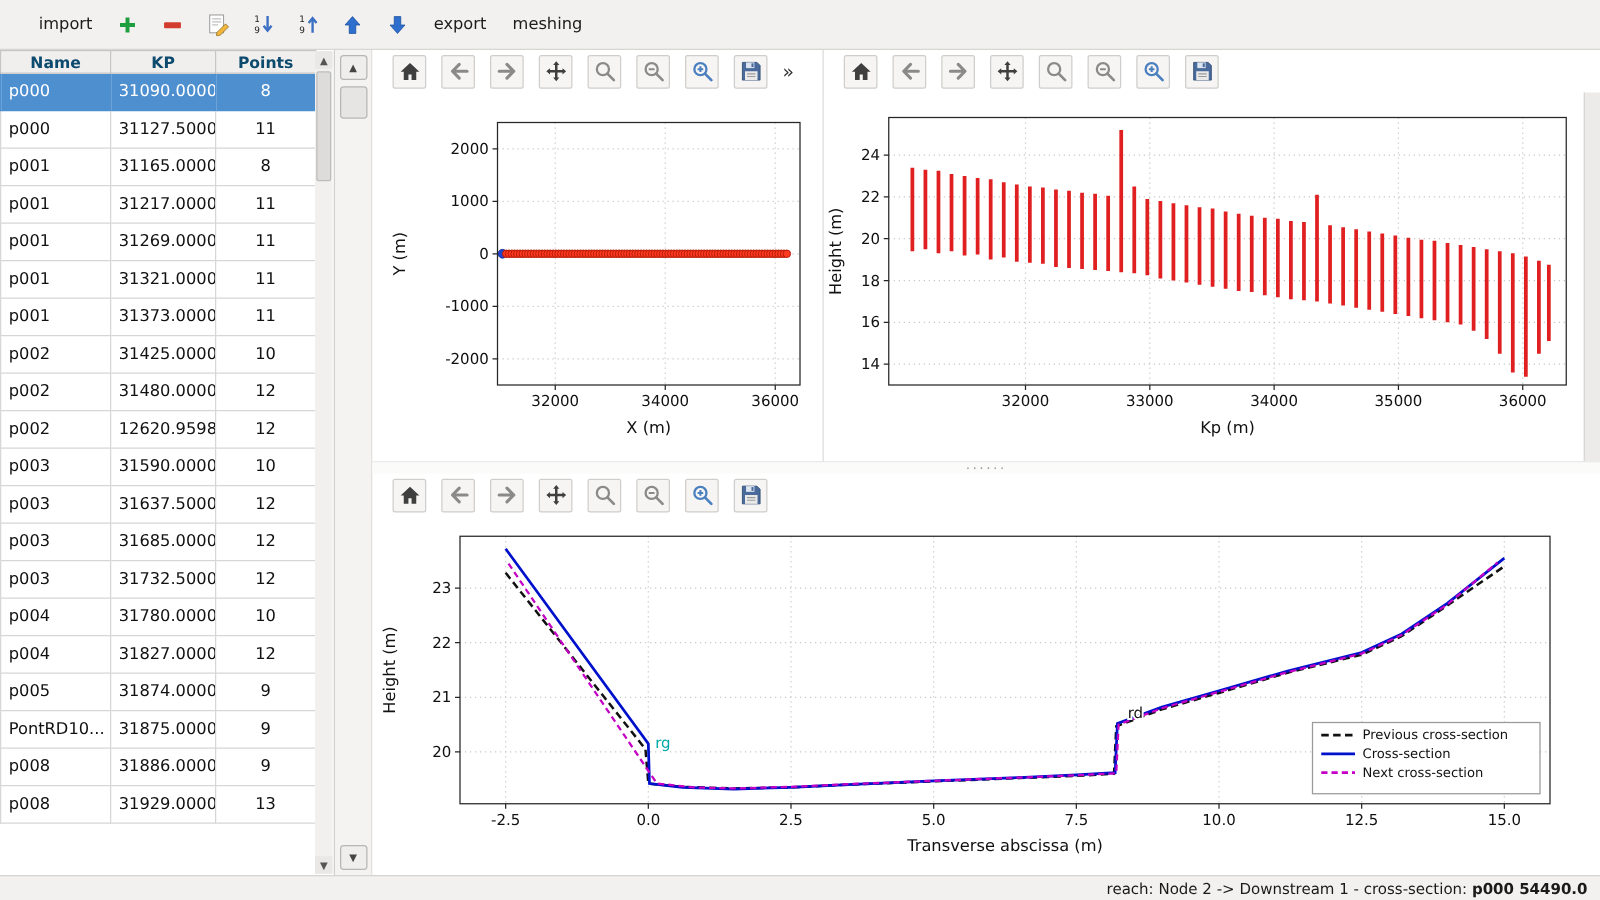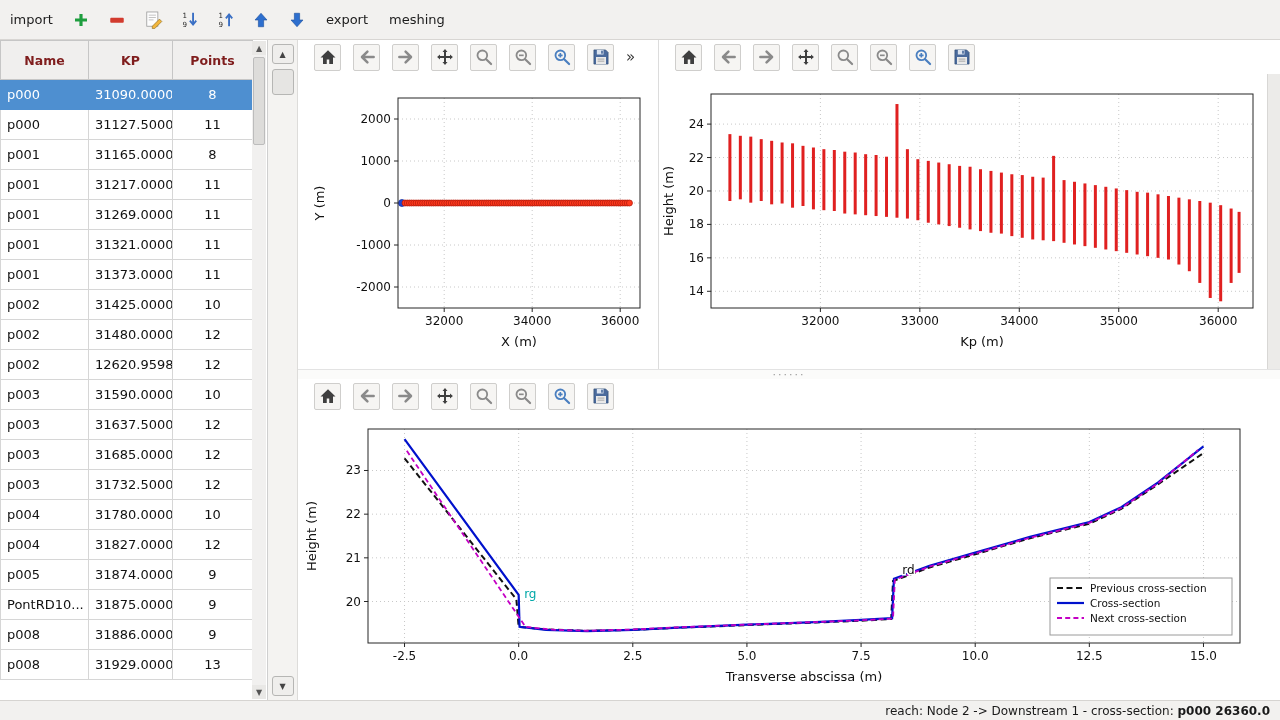"import" .topbar { padding: 0 4px -> 0 25px }
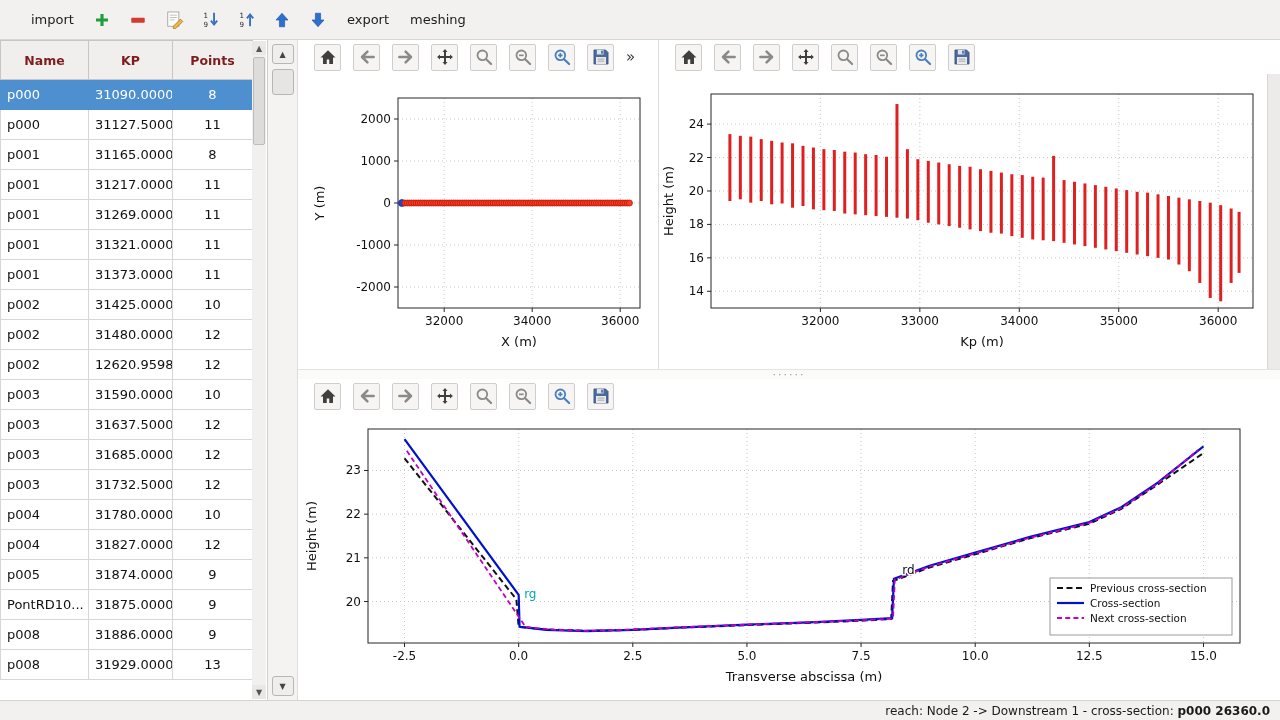"Name" th { color: #7f1d1d -> #0c4a6e; height: 39px -> 18px }
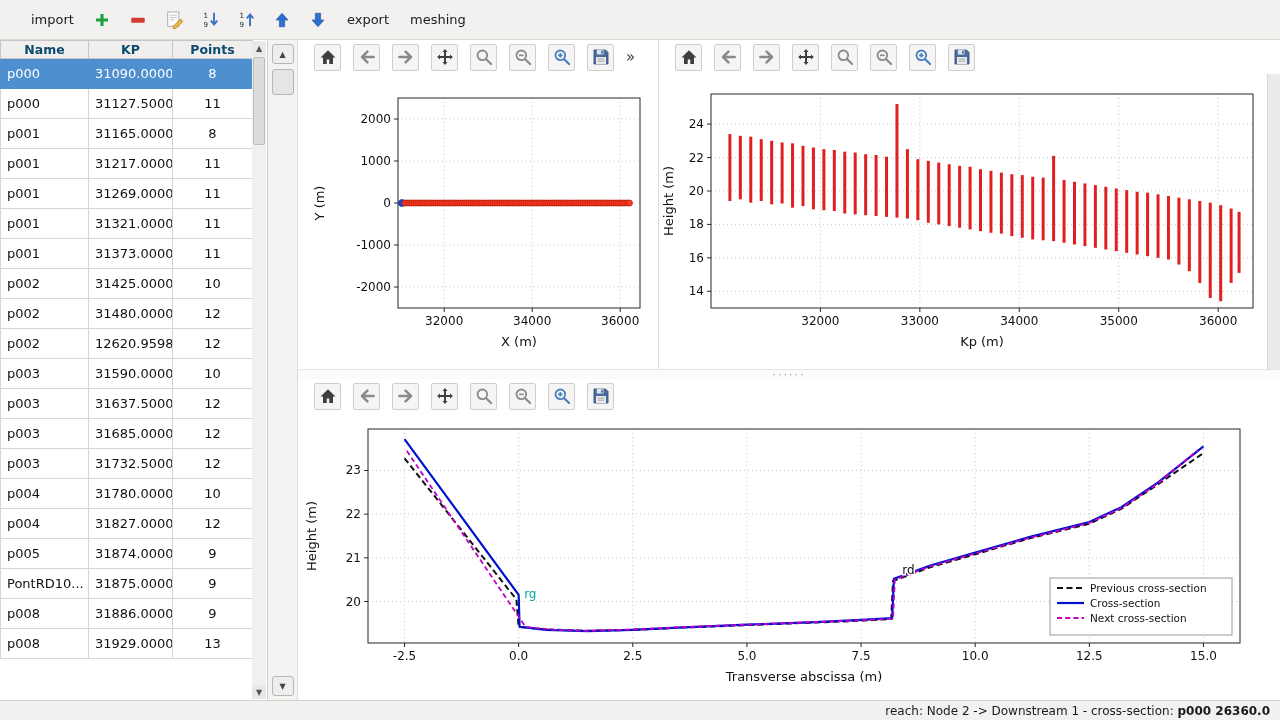"p000 26360.0" b { text: 26360.0 -> 54490.0 }
